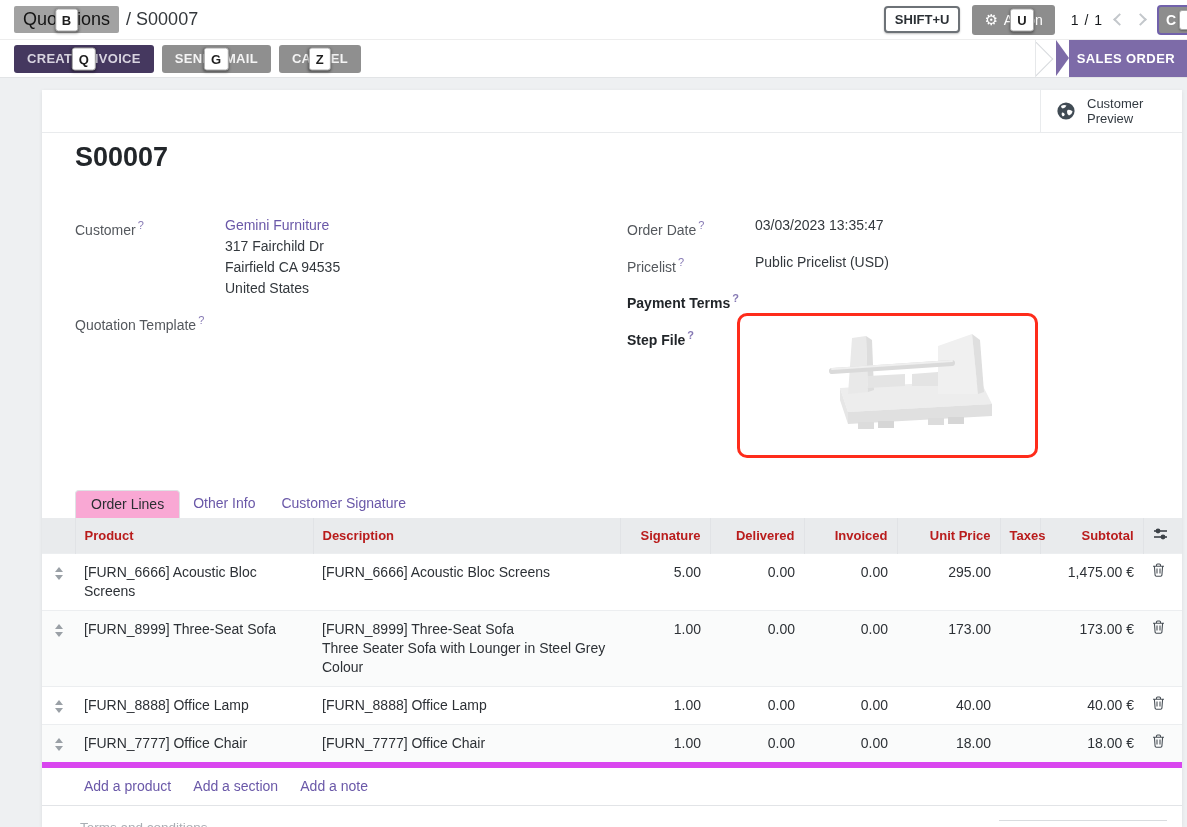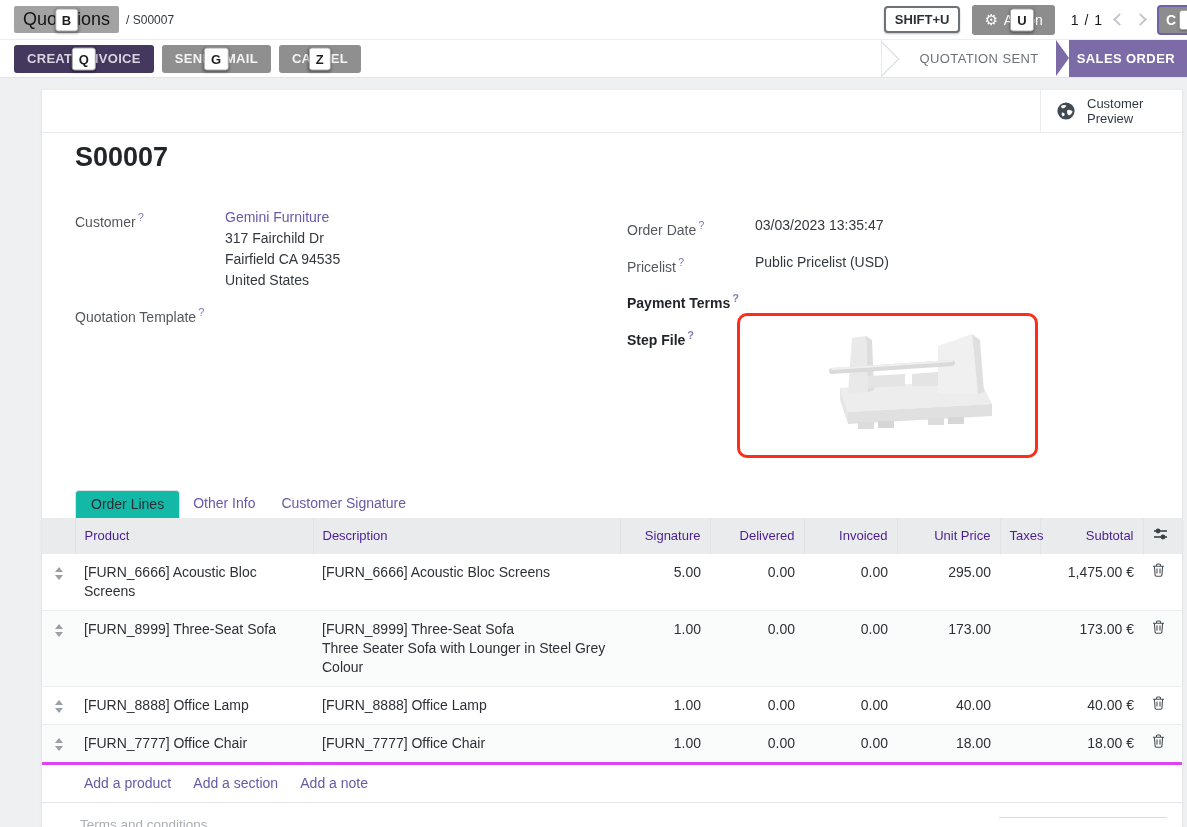"/ S00007" .bc-rest { font-size: 12px -> 18px }
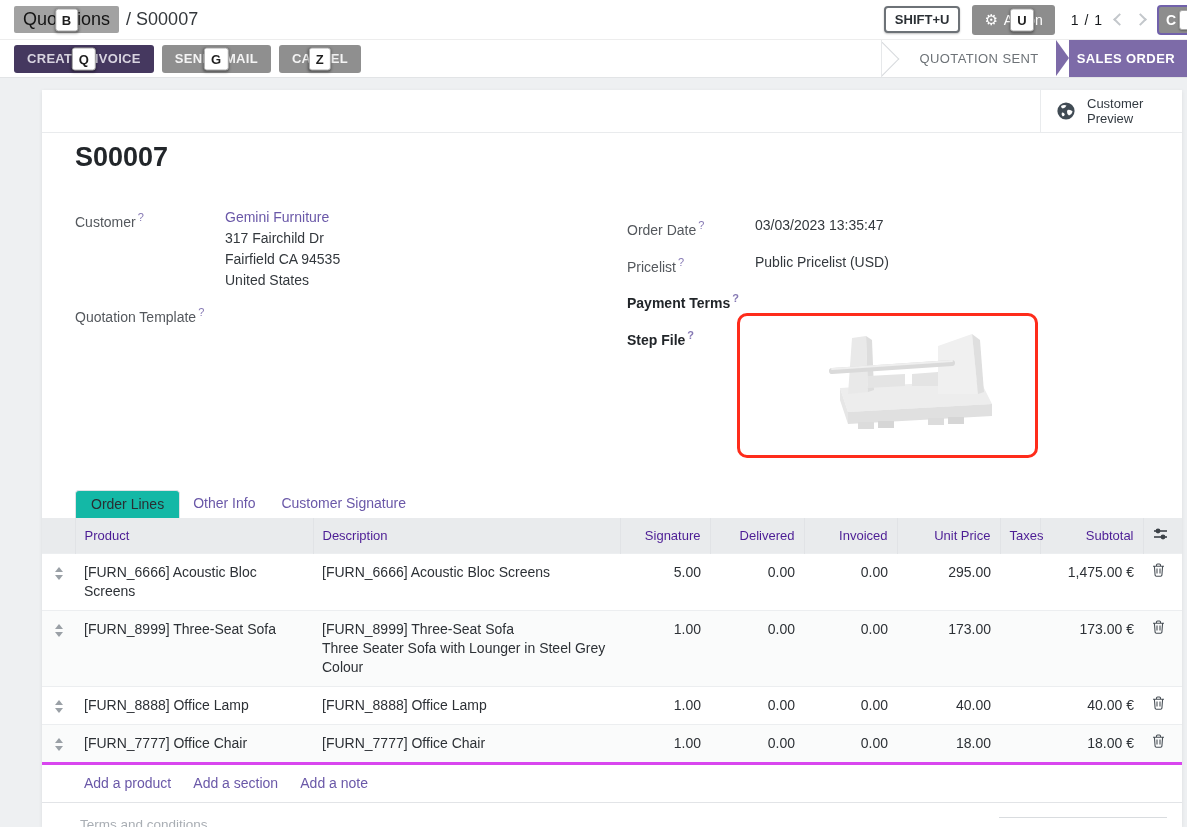"QUOTATION SENT" span.step { html: <span>QUOTATION SENT</span> -> none }
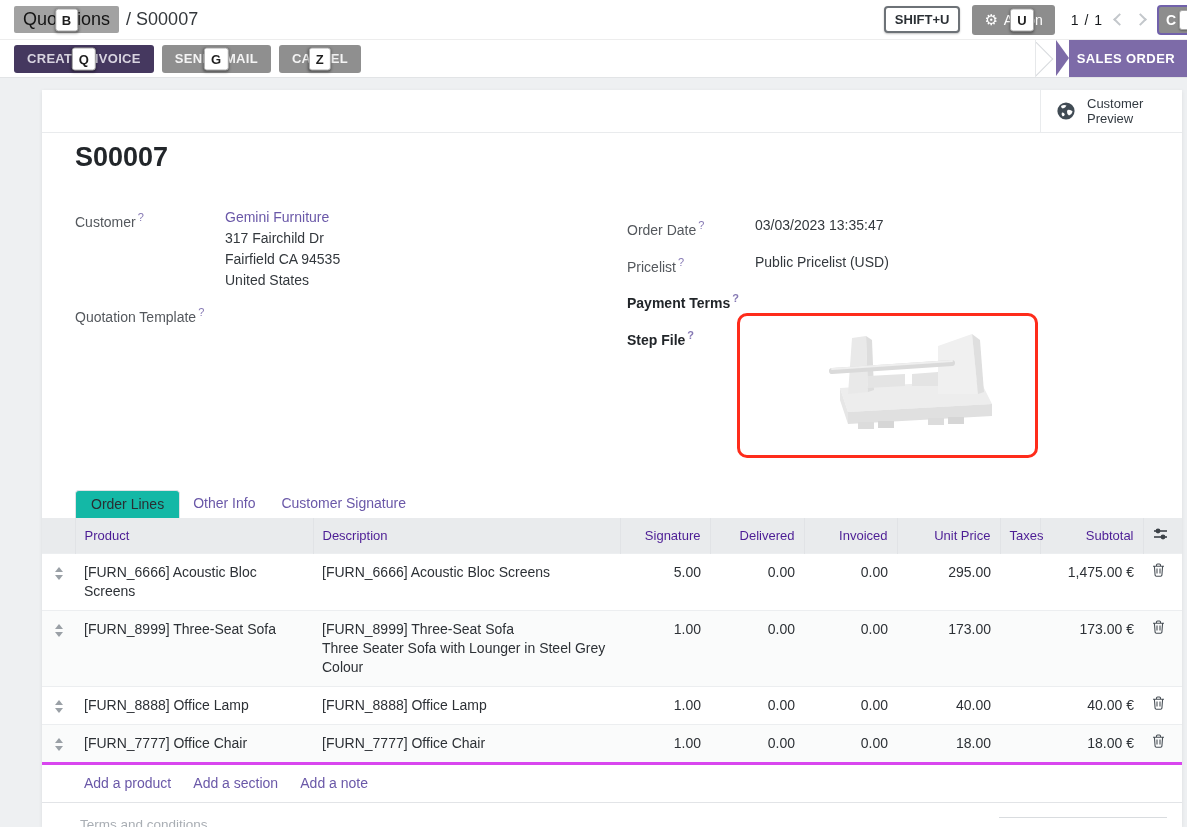"Customer ?" .fields-left { top: 117px -> 125px }
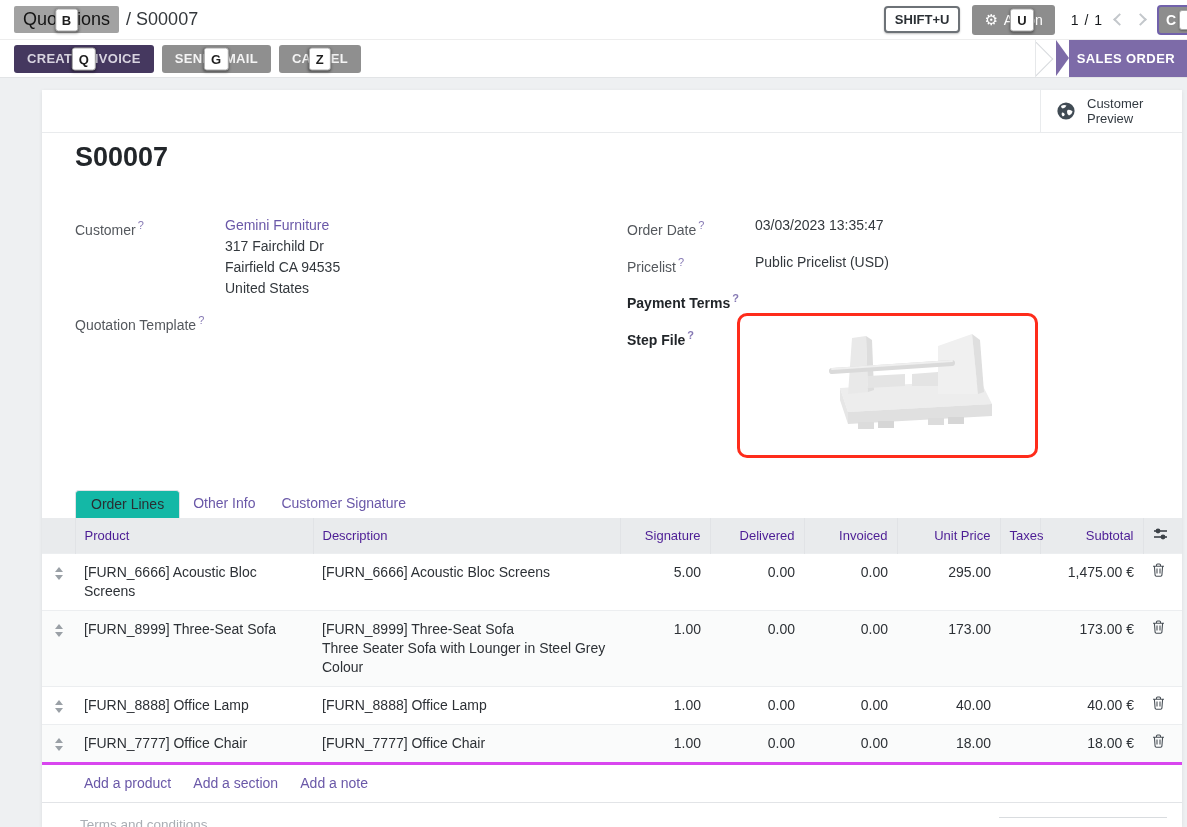"Order Lines" .tab.active { background: #14b8a6 -> #f9a8d4 }
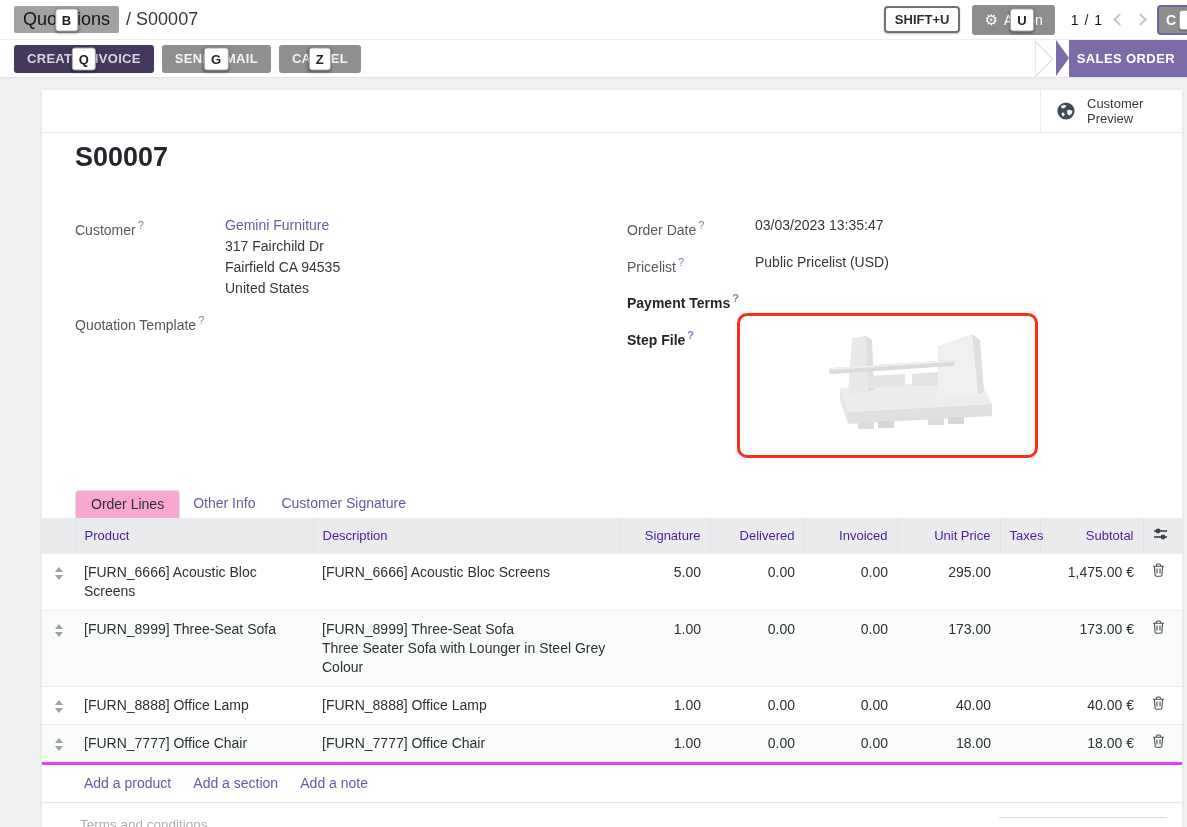"Product" .otable thead th { color: #4c1d95 -> #b91c1c; font-weight: 400 -> 700 }
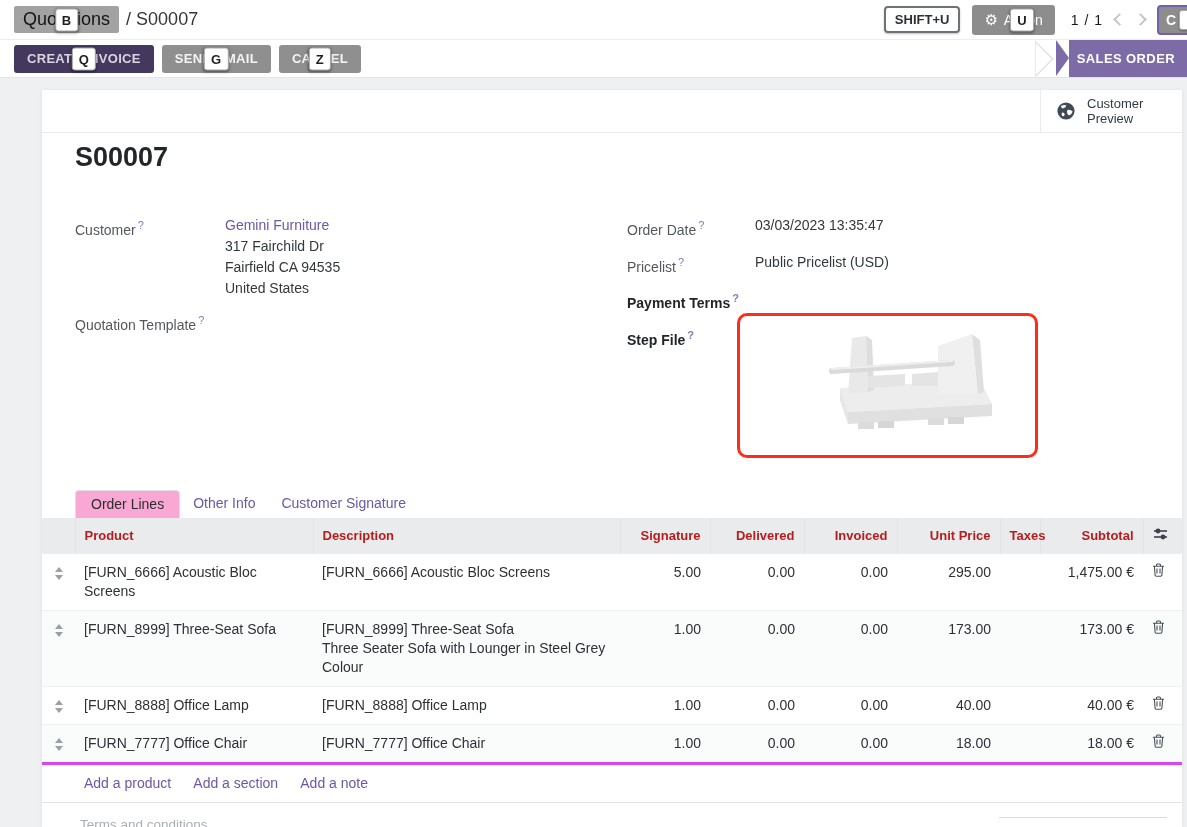"Add a product Add a" .addrow td { border-top: 3px solid #d946ef -> 6px solid #d946ef }
